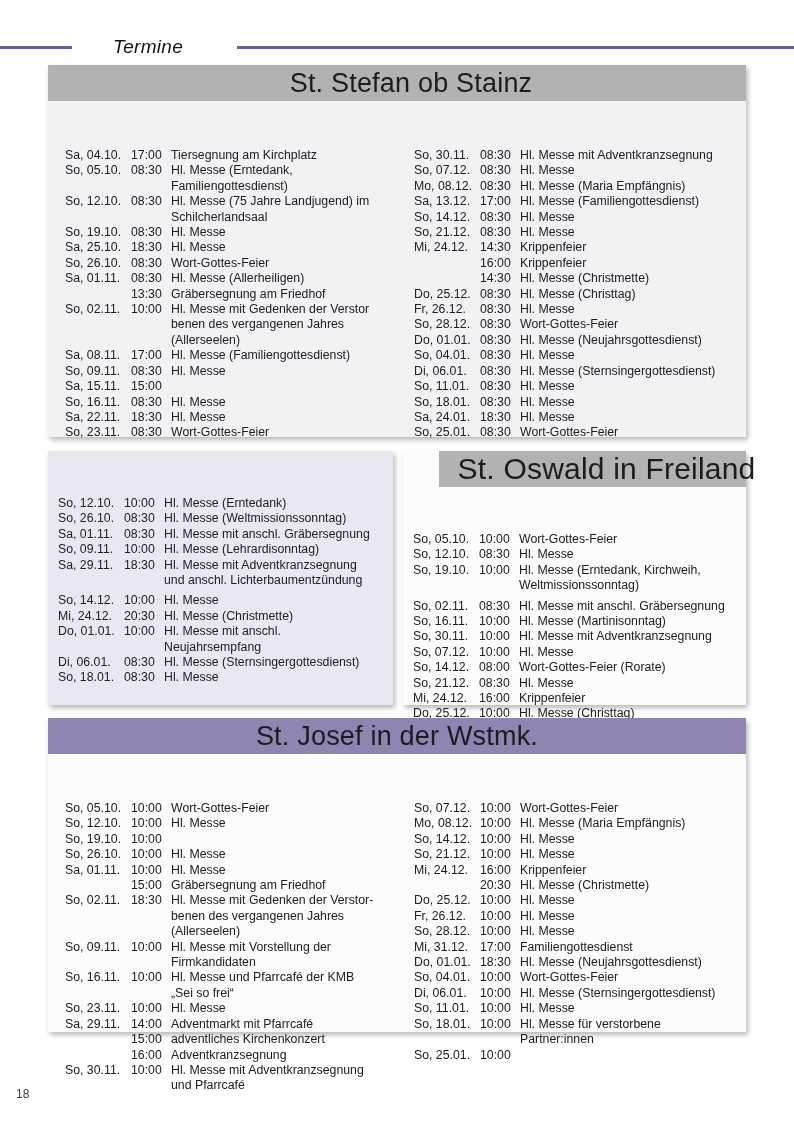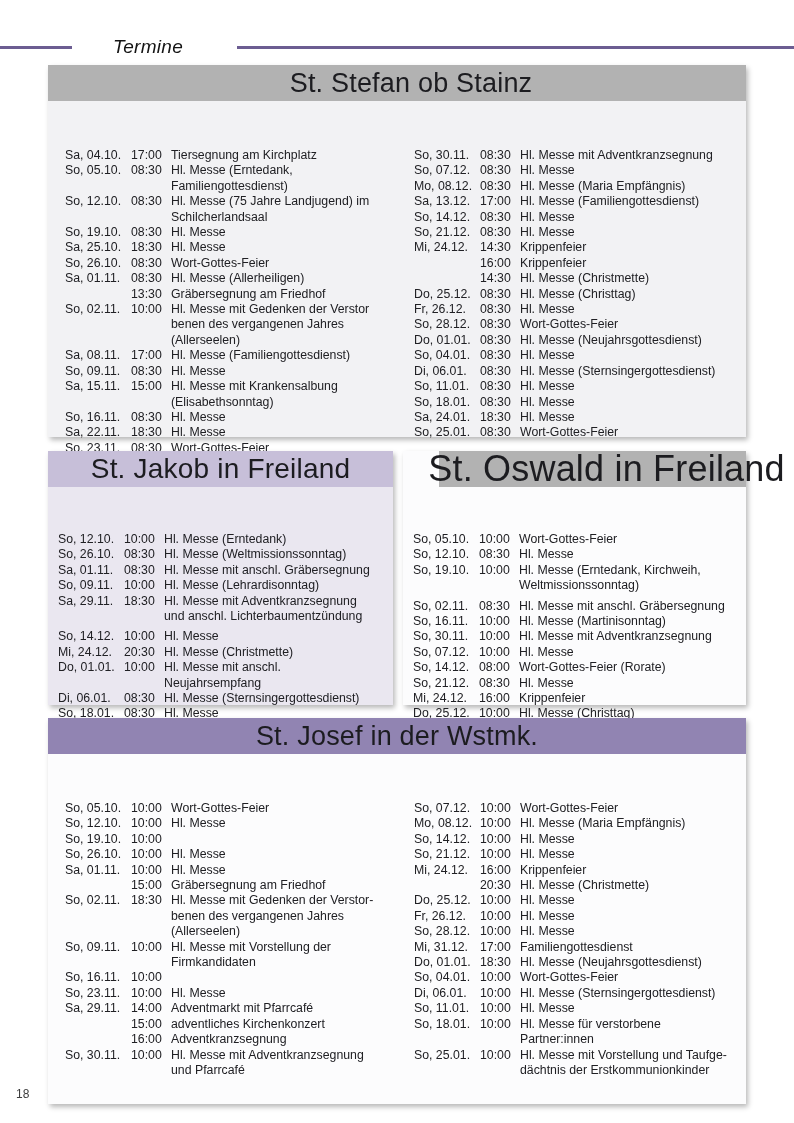"Hl. Messe mit Krankensalbung" span.desc { html: <span>Hl. Messe mit Krankensalbung<br>(Elisabethsonntag)</span> -> none }
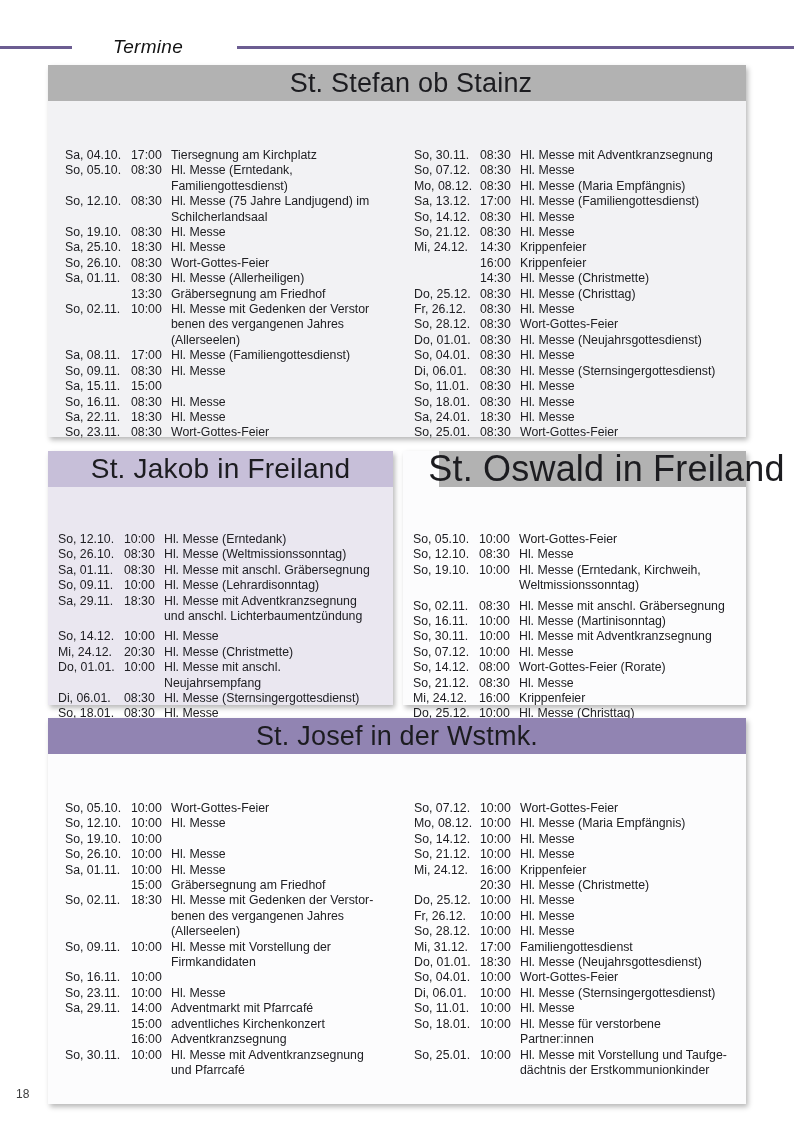"St. Jakob in Freiland" div.bar { html: <div>St. Jakob in Freiland</div> -> none }
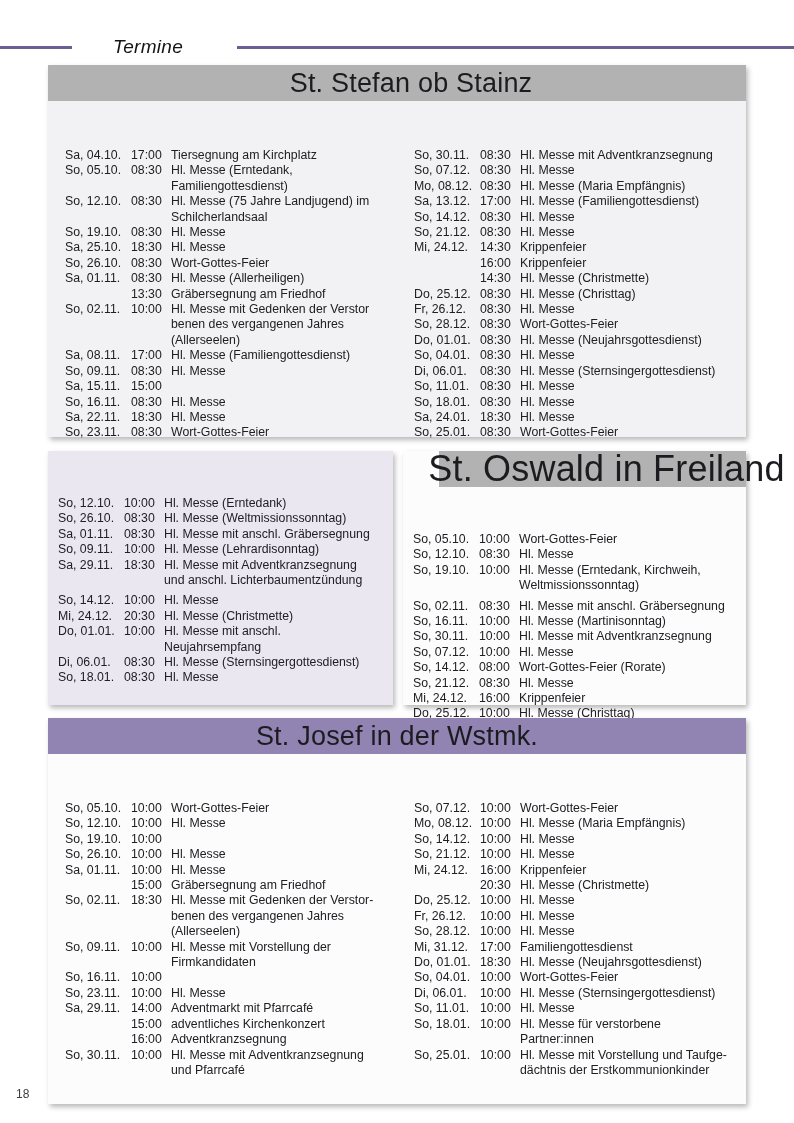"St. Oswald in Freiland" #sec-oswald .bar { font-size: 36px -> 30px }
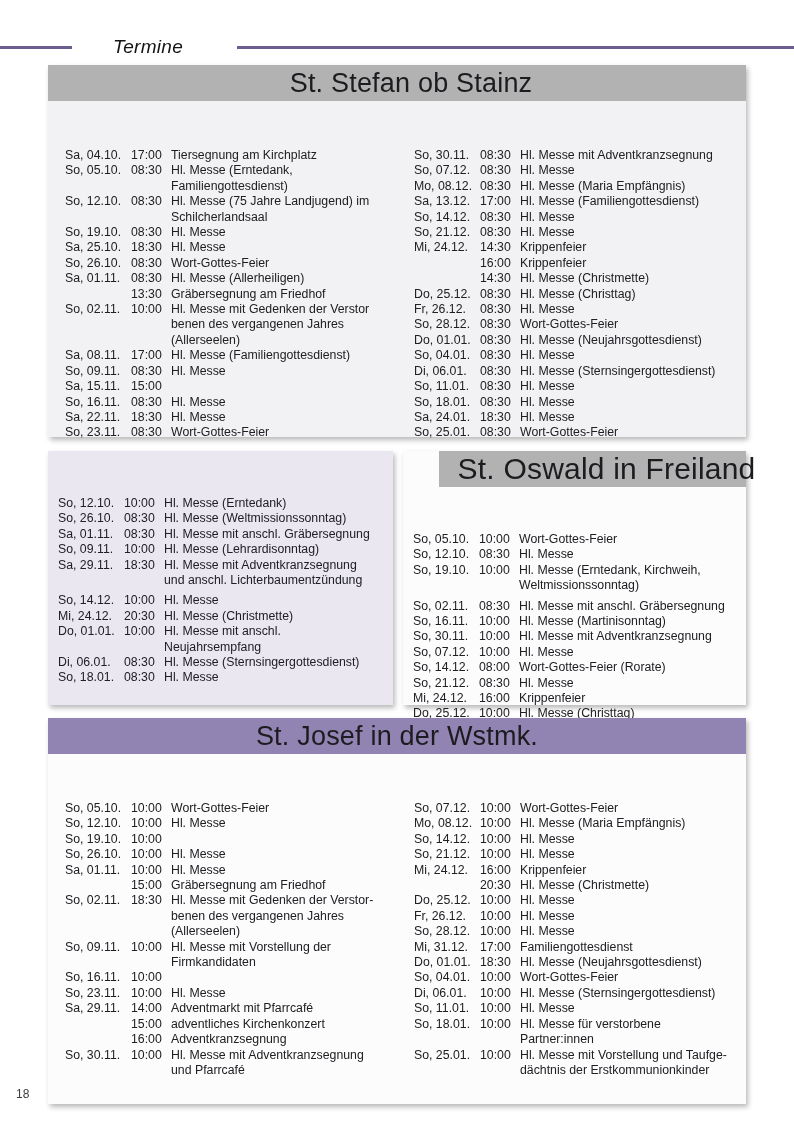"St. Josef in der Wstmk." #sec-josef { height: 386px -> 314px }
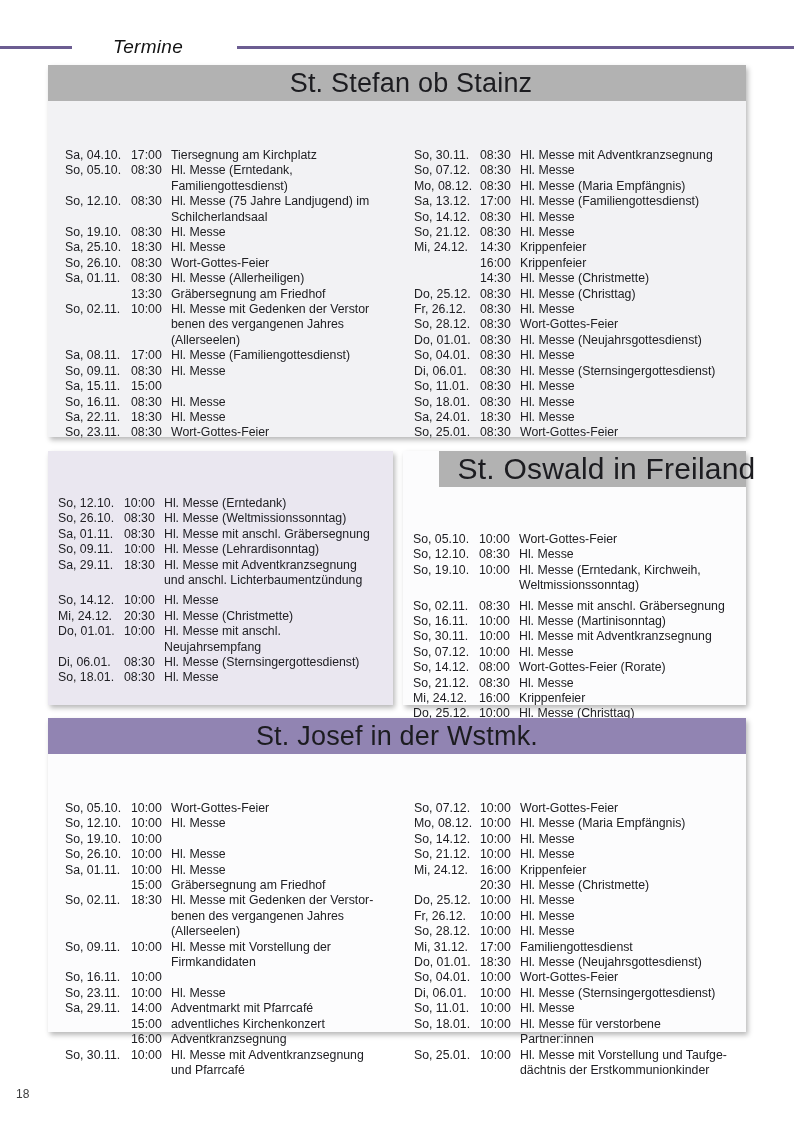"Hl. Messe und Pfarrcafé der" span.desc { html: none -> <span>Hl. Messe und Pfarrcafé der KMB<br>„Sei so frei“</span> }
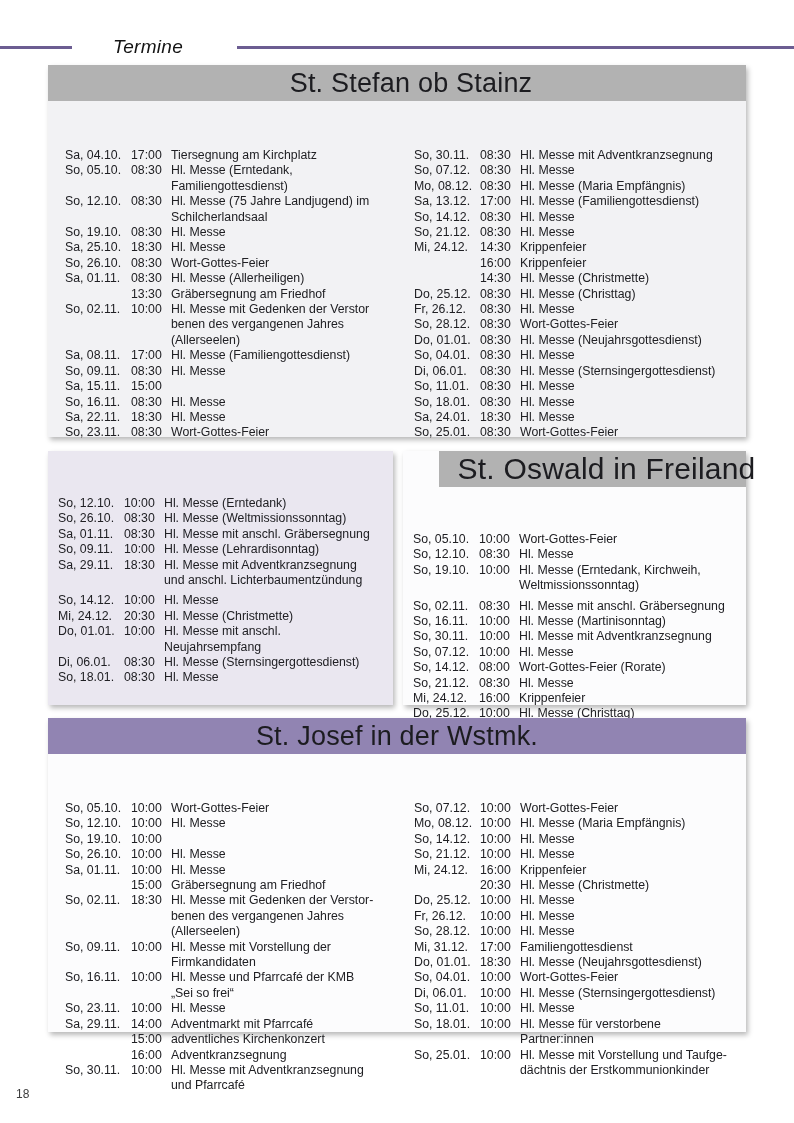"Hl. Messe mit Vorstellung und" span.desc { html: <span>Hl. Messe mit Vorstellung und Taufge-<br>dächtnis der Erstkommunionkinder</span> -> none }
